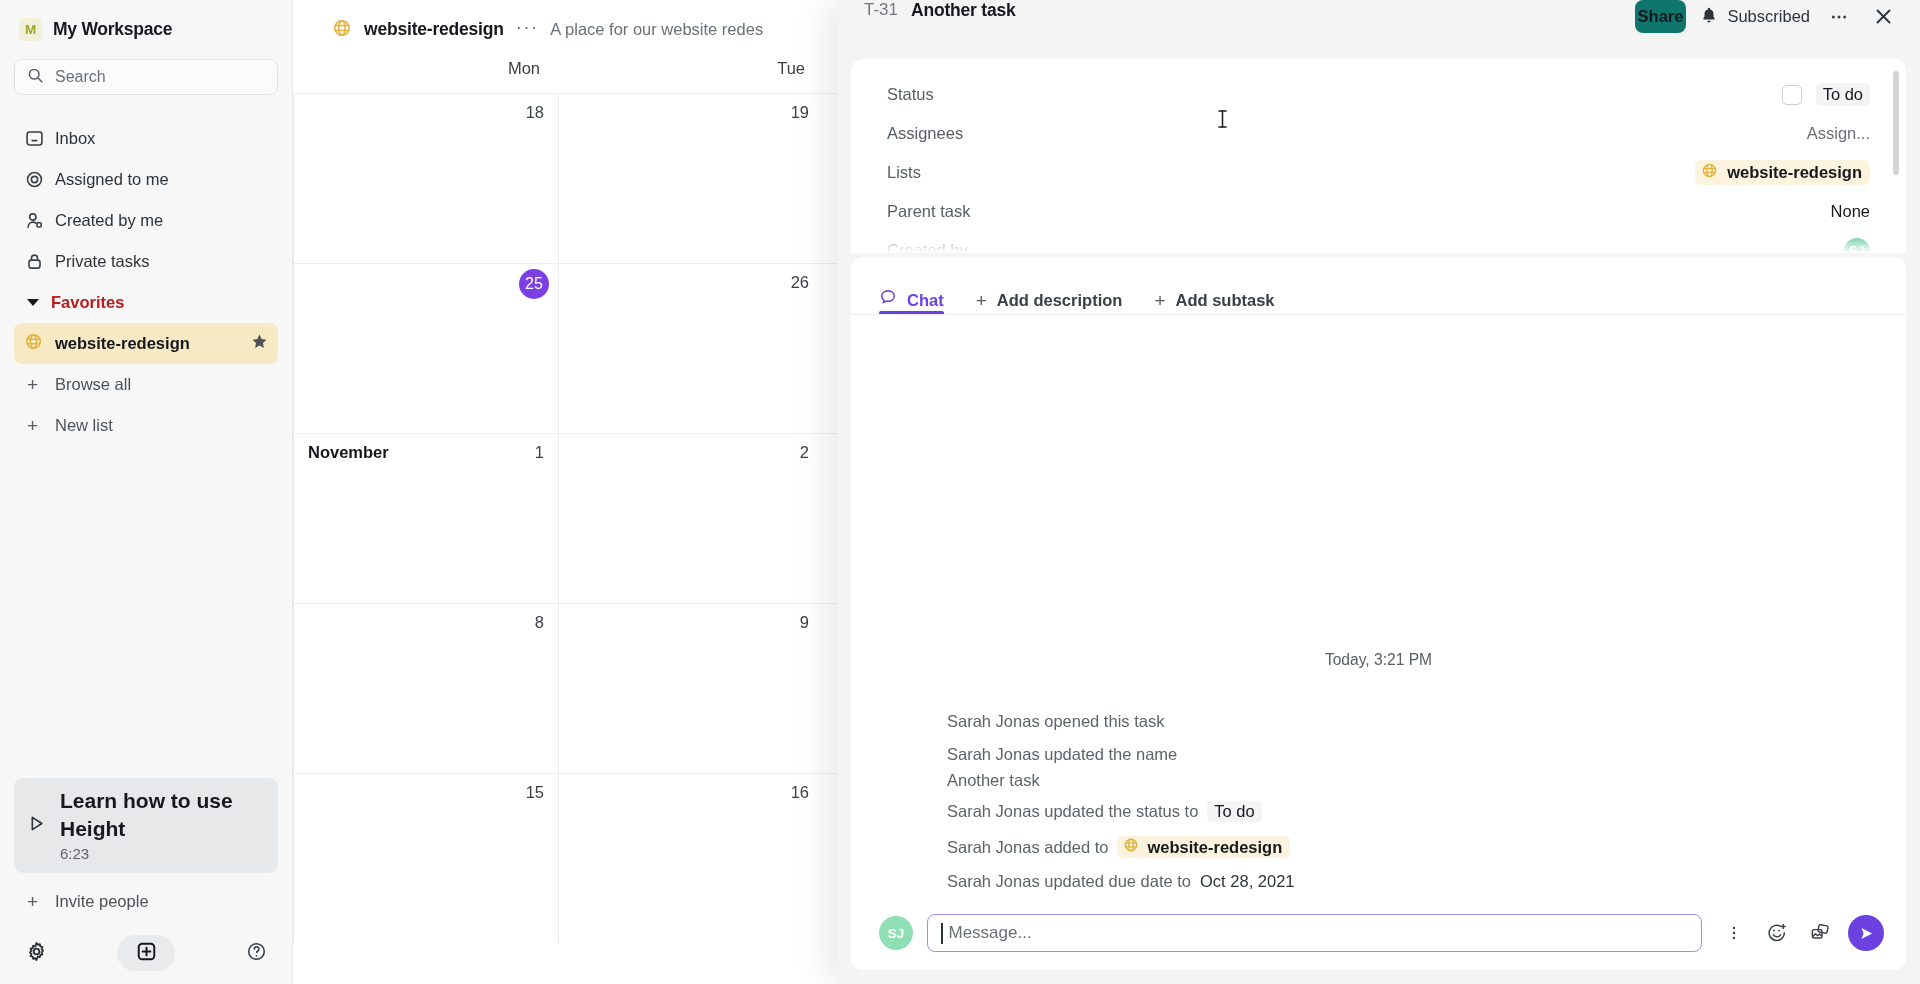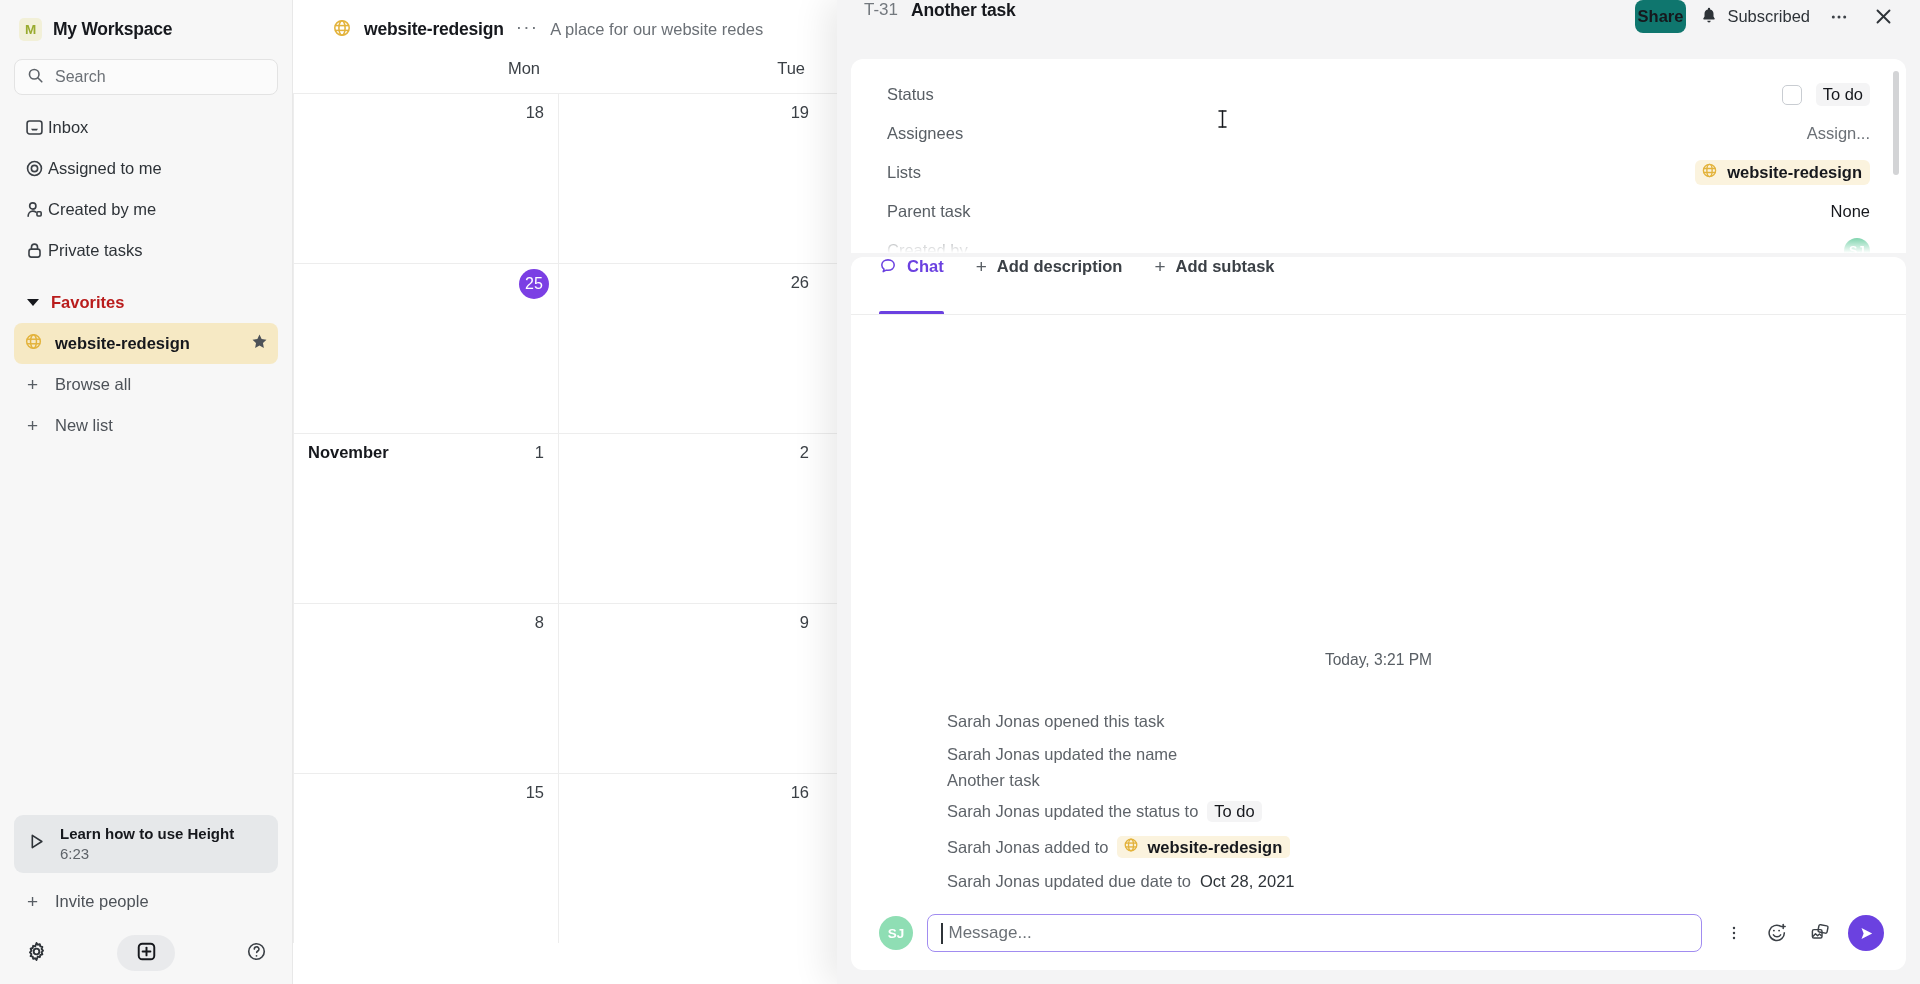"Inbox" .nav-item { align-items: center -> flex-end; gap: 3px -> 10px }
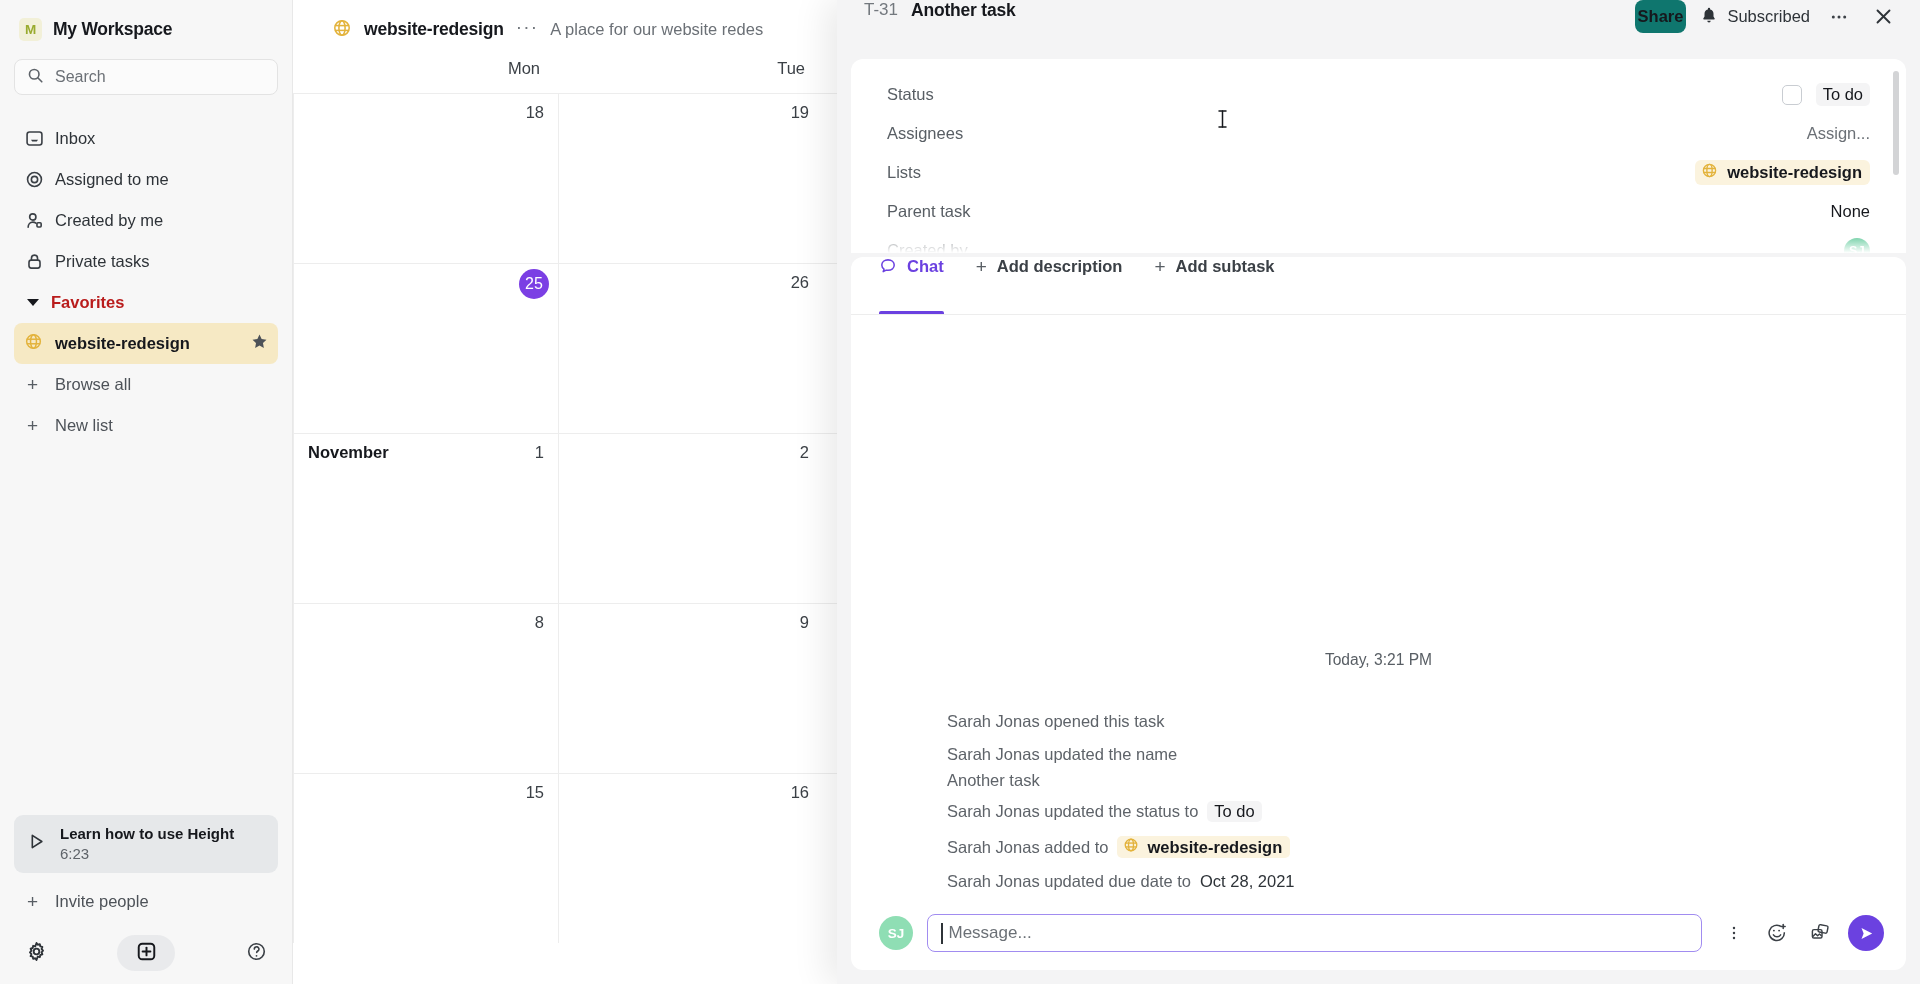"Chat" .tab { align-items: flex-start -> flex-end; padding-bottom: 20px -> 4px }
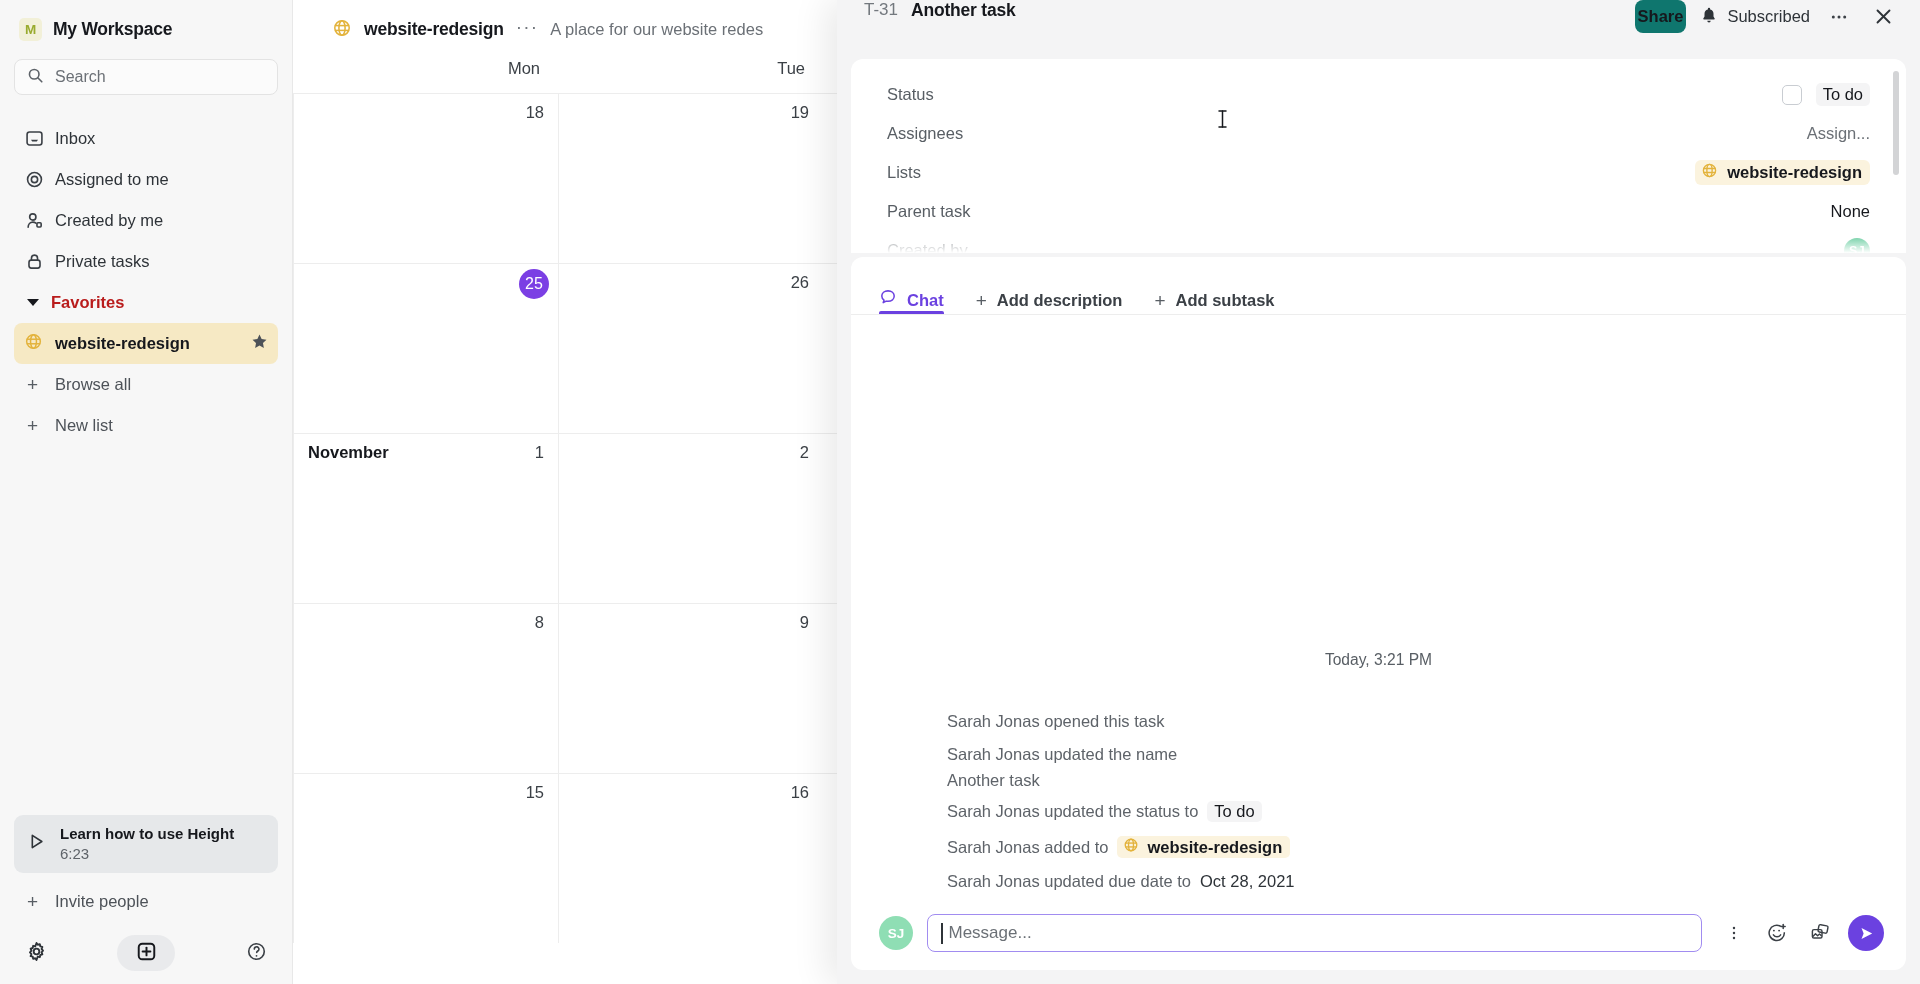"Learn how to use Height" .learn-title { font-size: 15px -> 21px }
